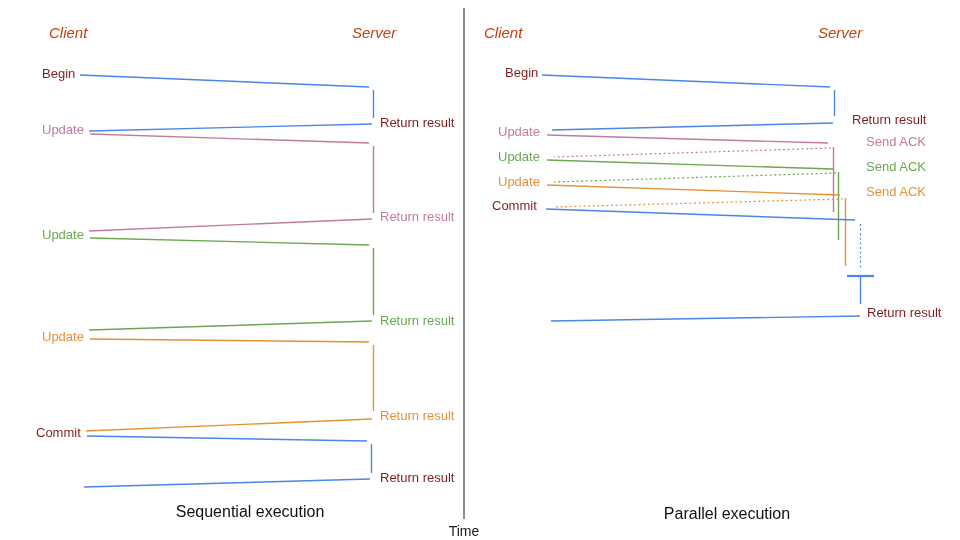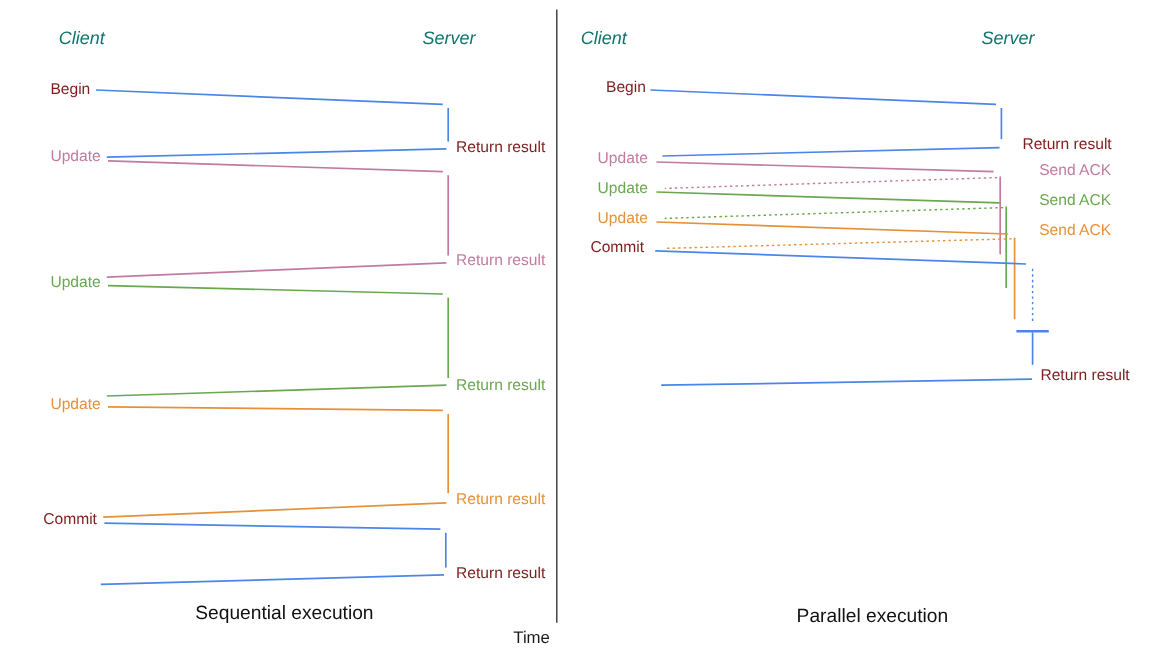"Client" .hdr { color: #0f766e -> #c2410c }
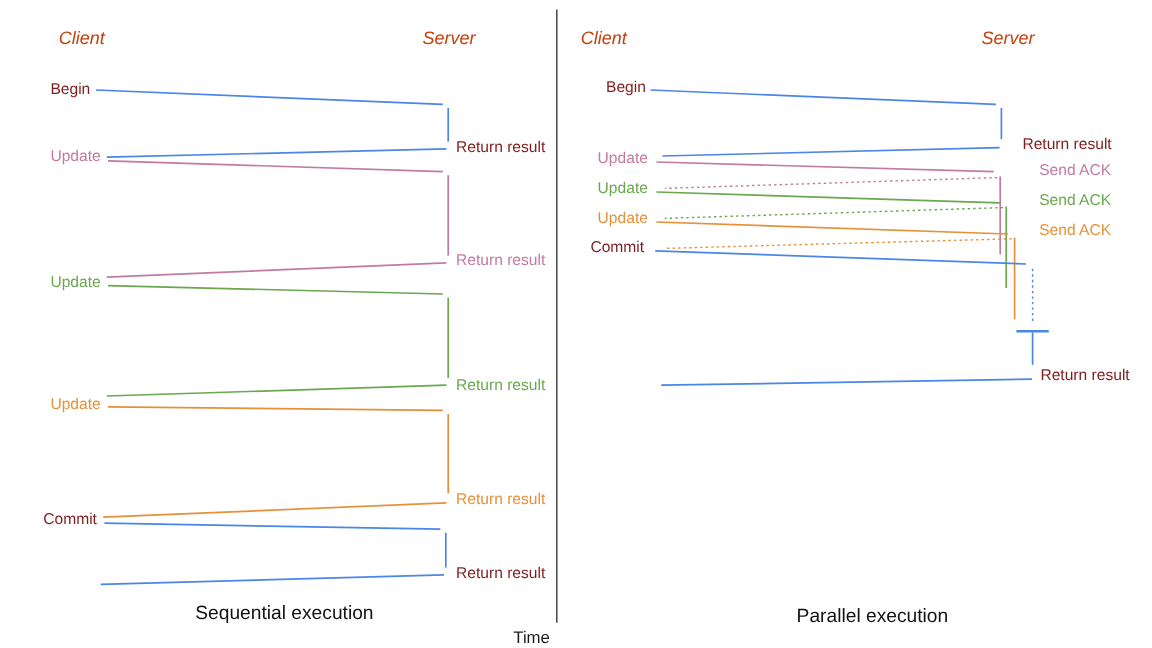"Sequential execution" span.title { left: 117px -> 130px }
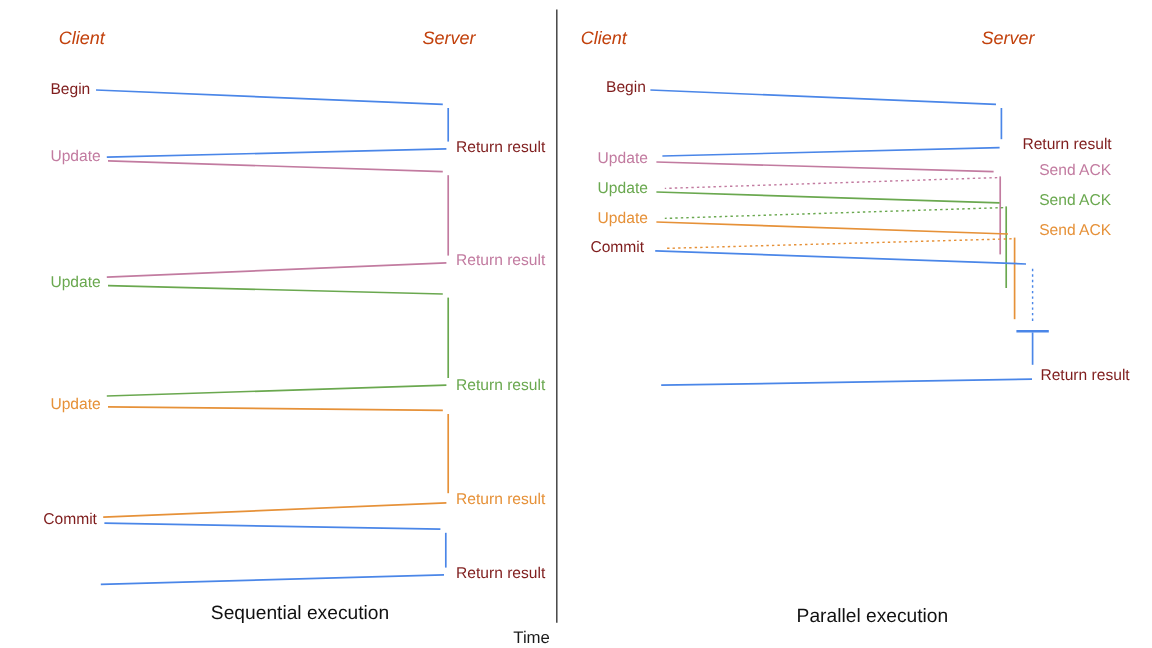"Time" span.time { left: 420px -> 441px }
